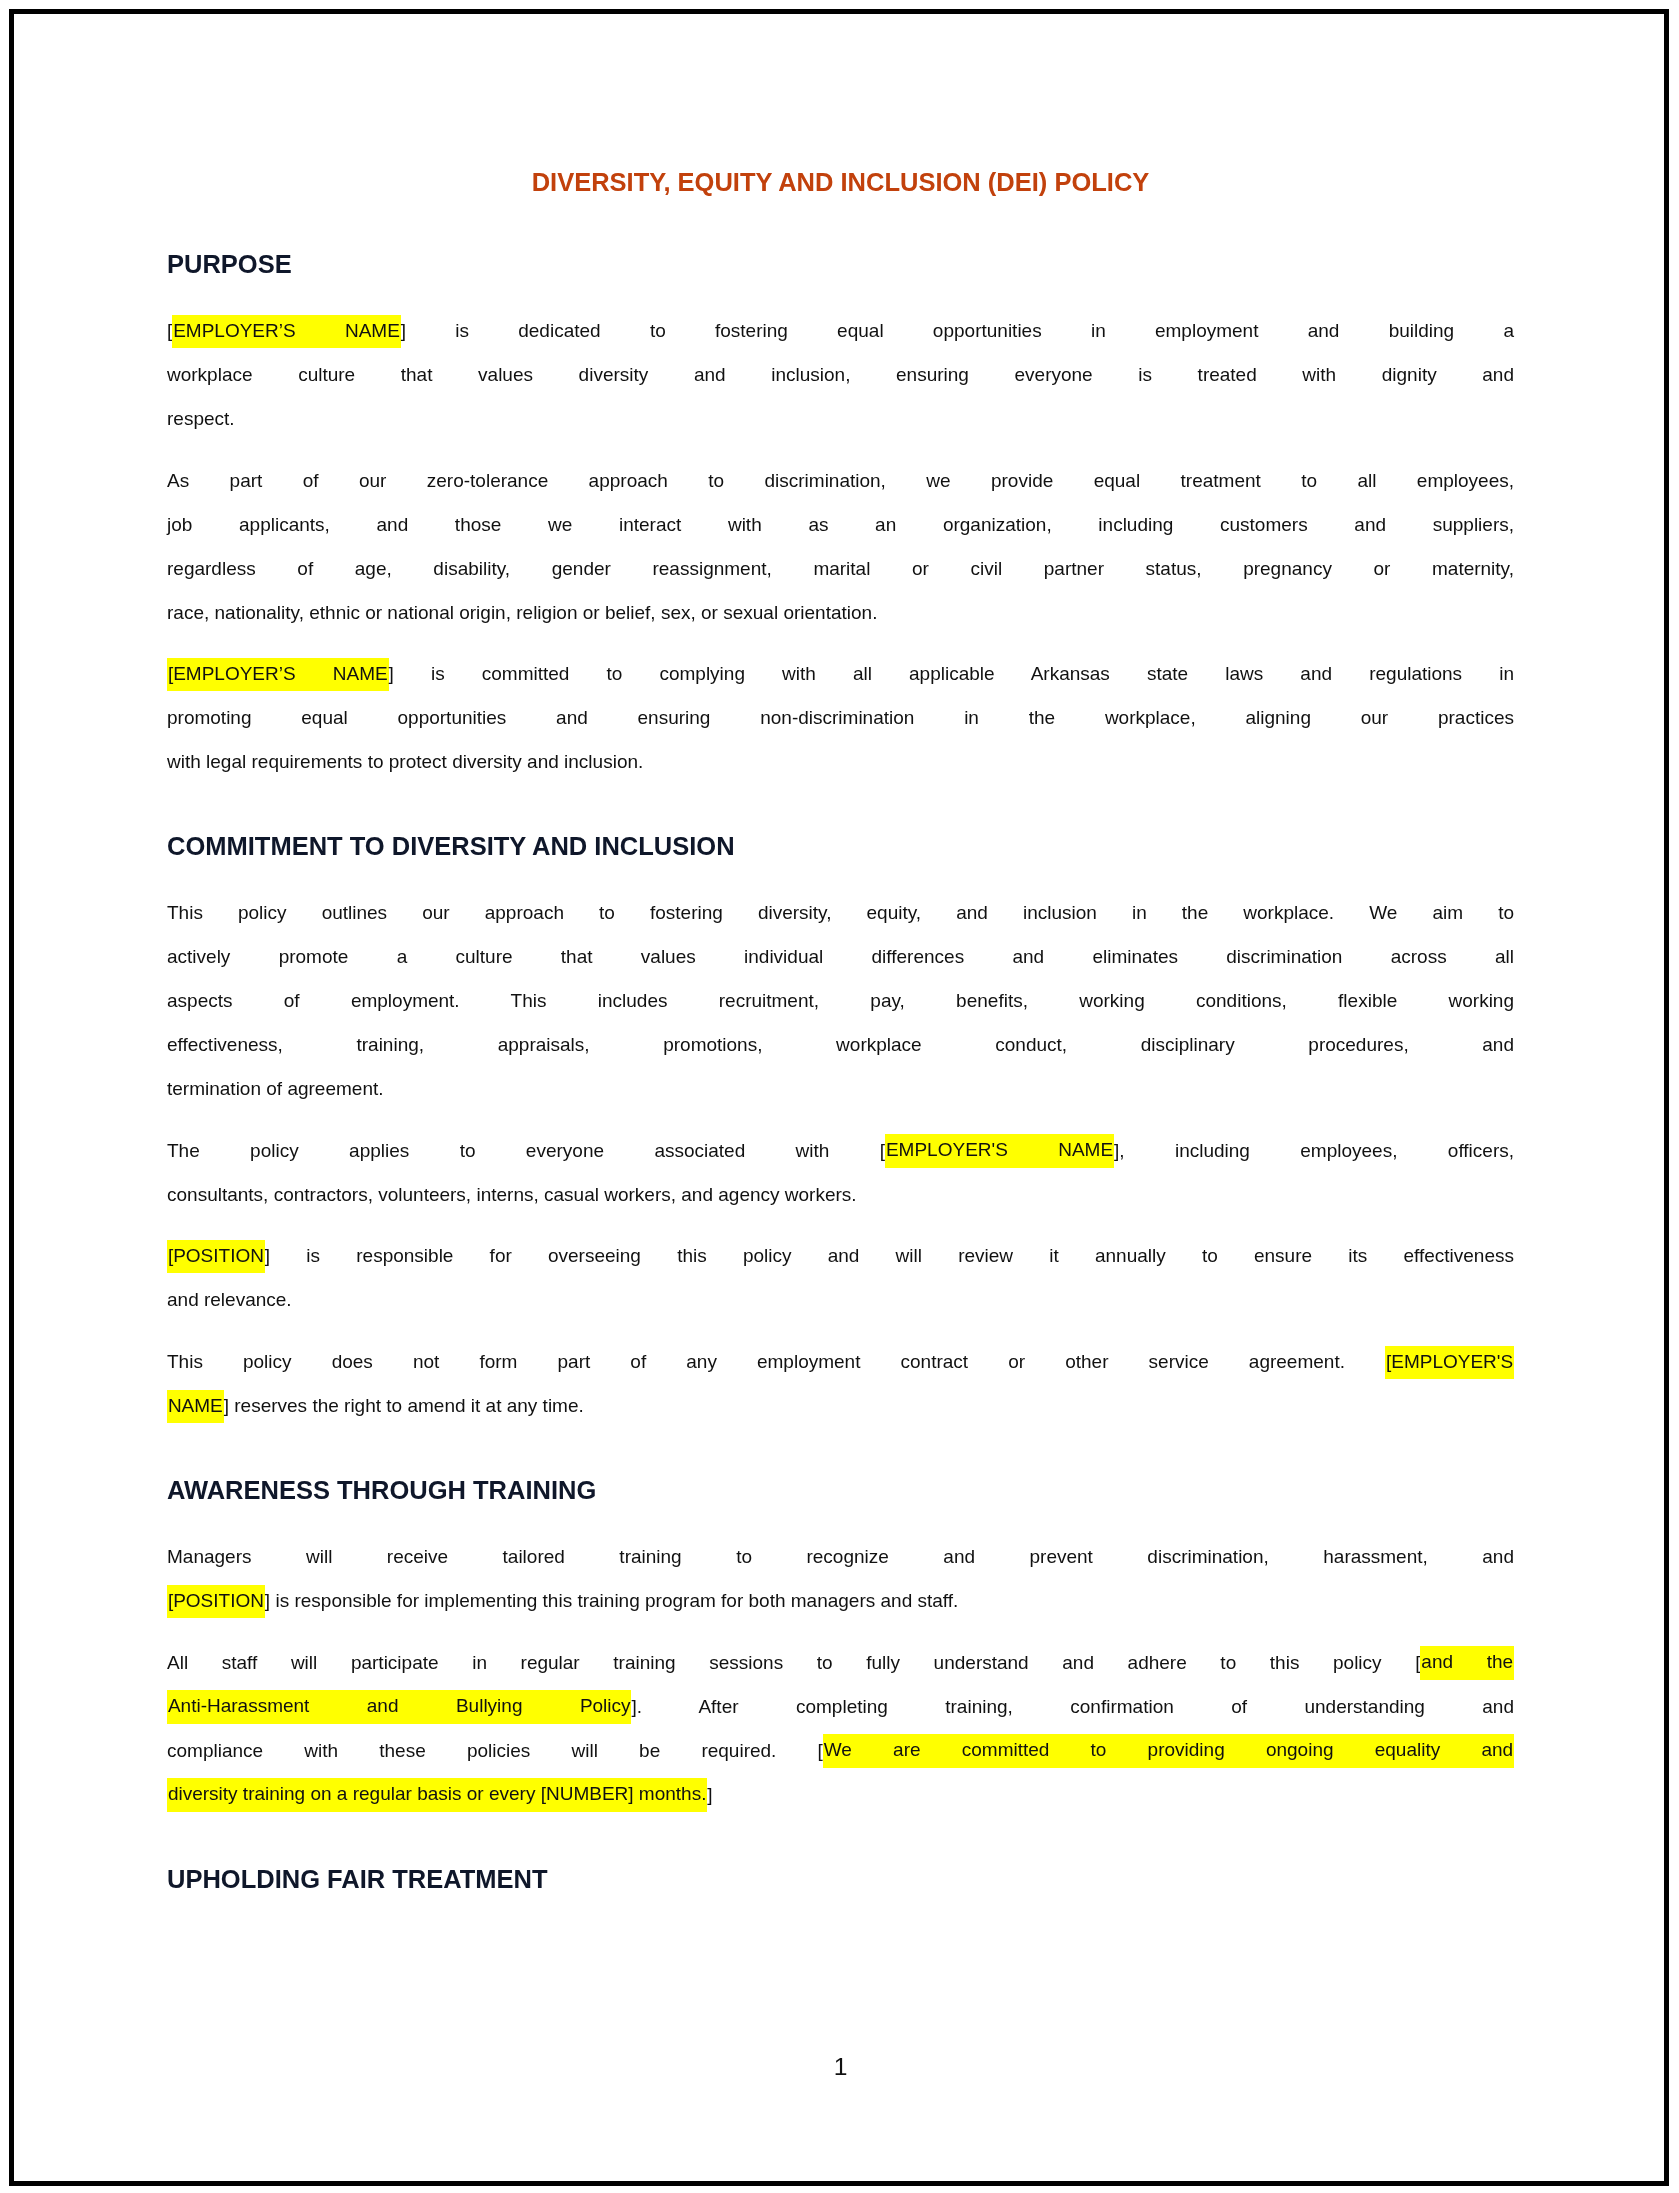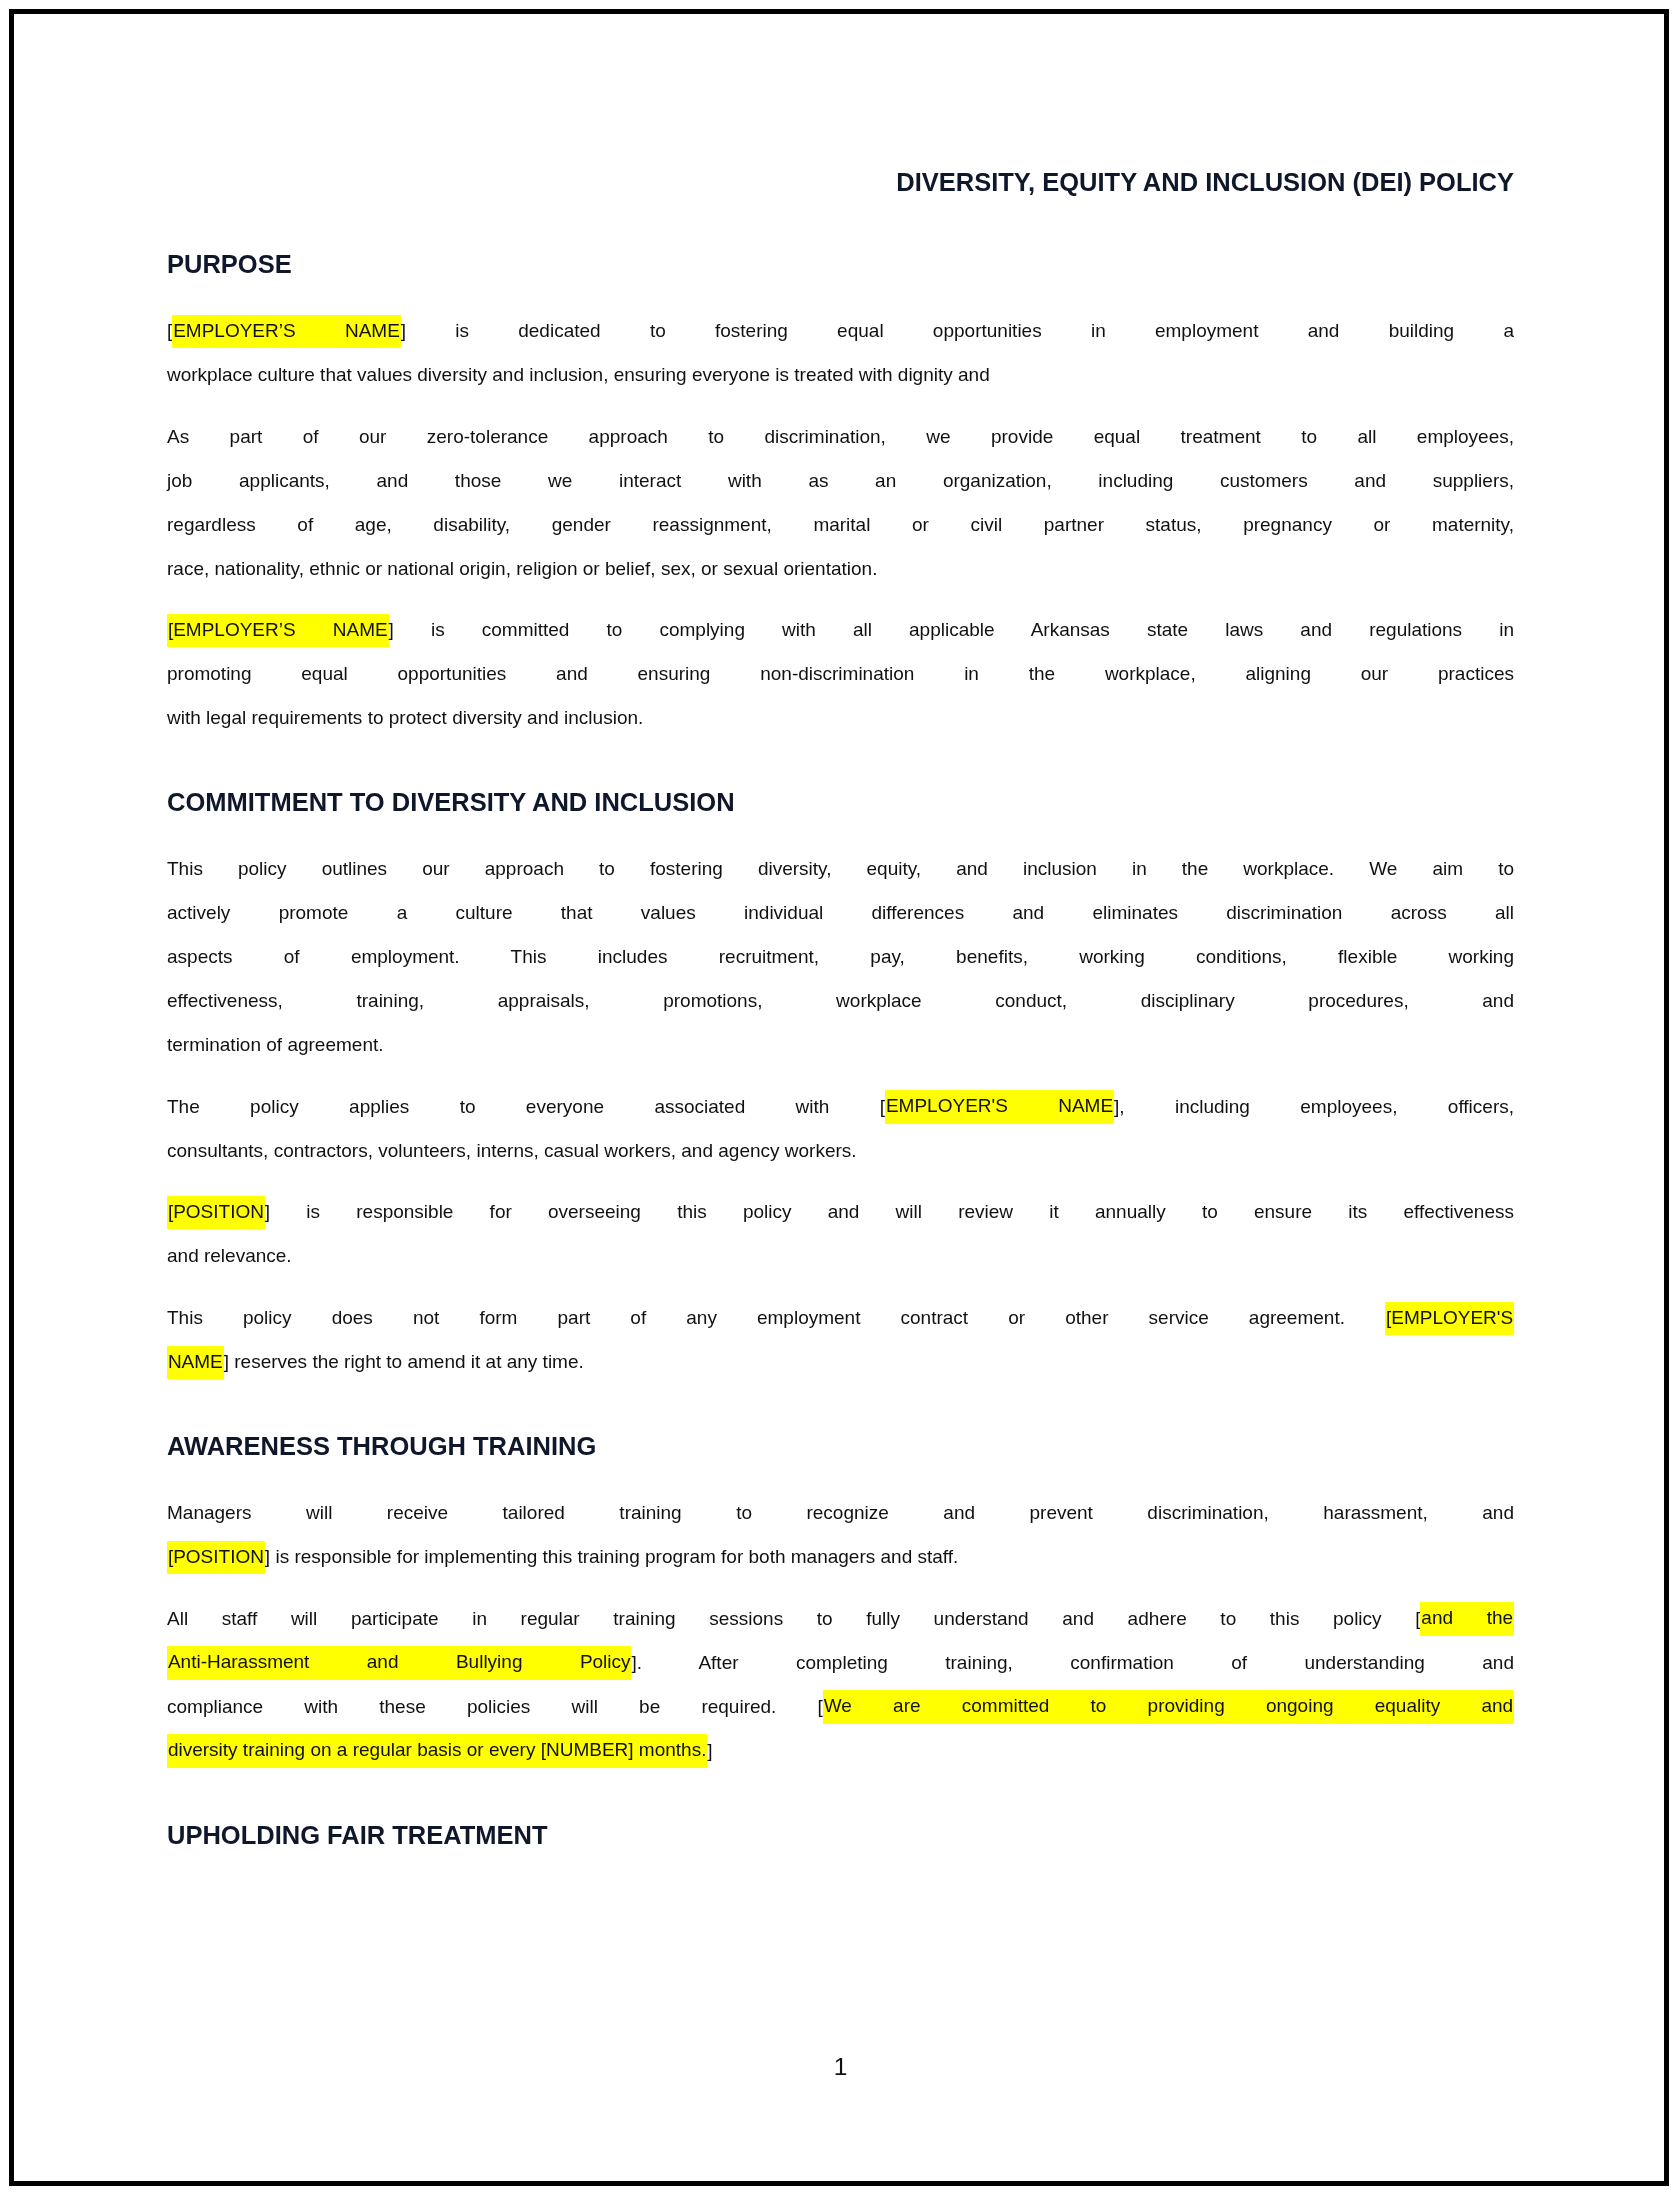"DIVERSITY, EQUITY AND INCLUSION (DEI)" .doc-title { color: #0f172a -> #c2410c; text-align: right -> center }
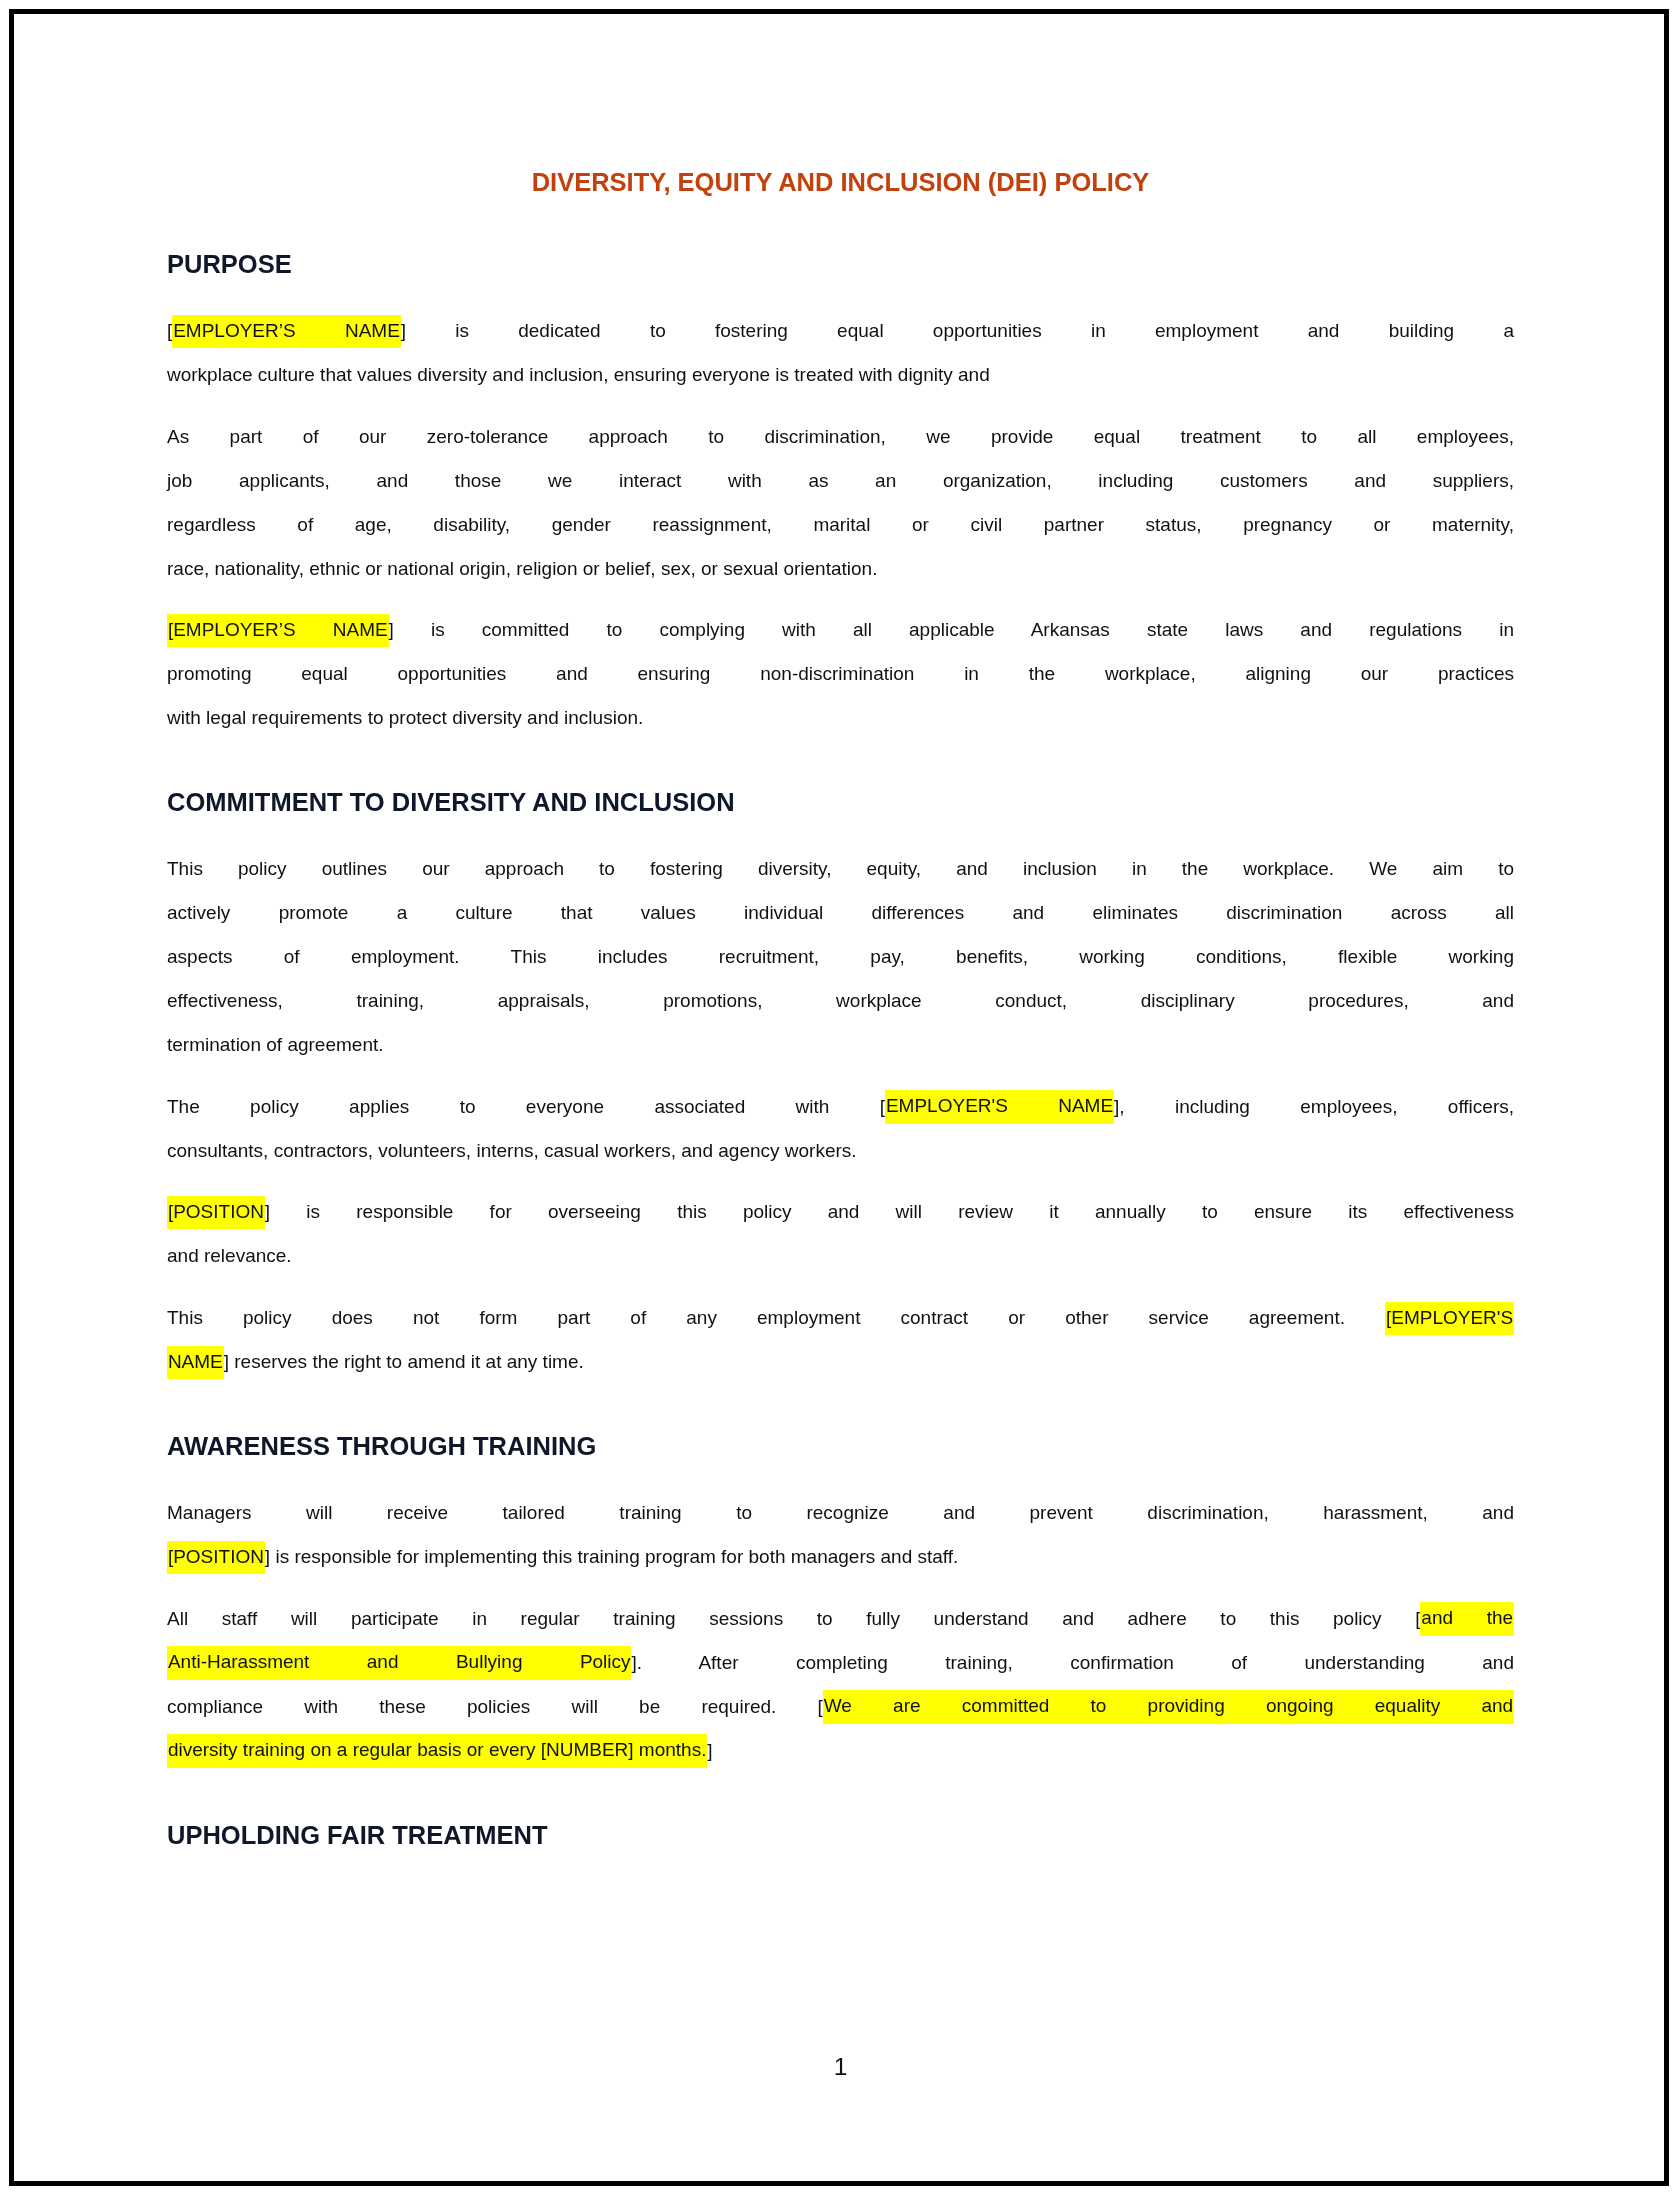"respect." div.line { html: none -> <div><span>respect.</span></div> }
